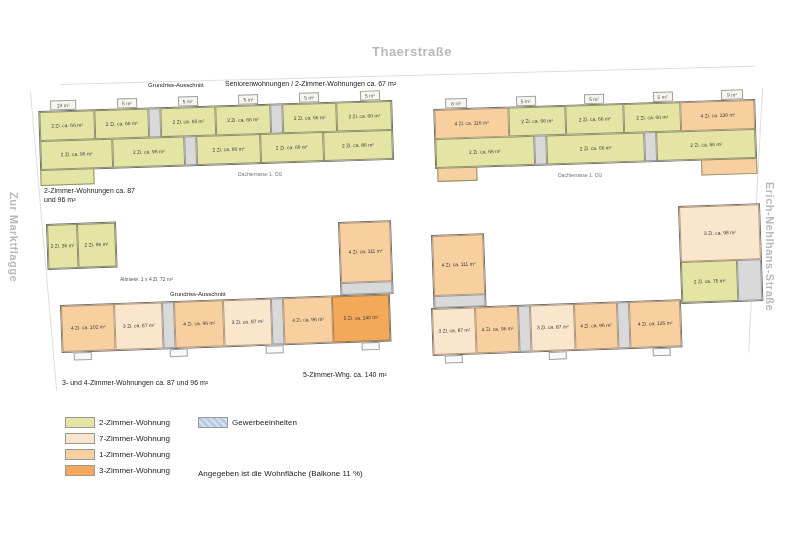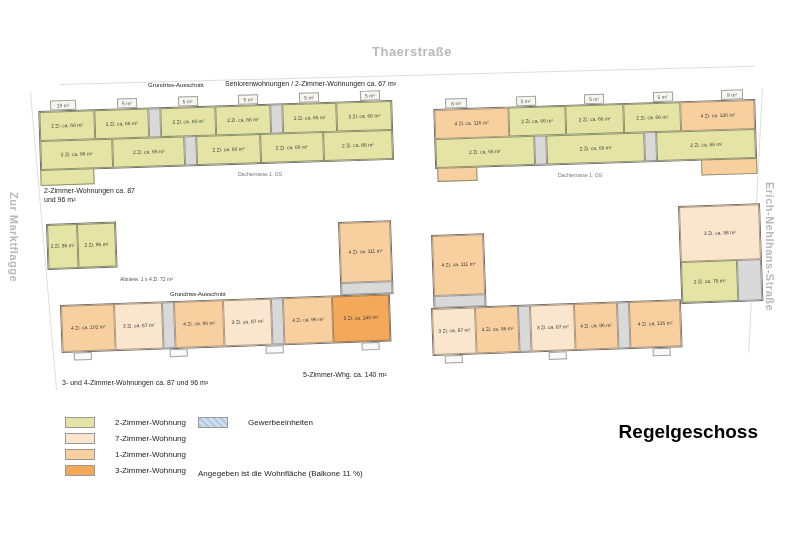"2-Zimmer-Wohnung" .legend-label { margin-left: 20px -> 4px }
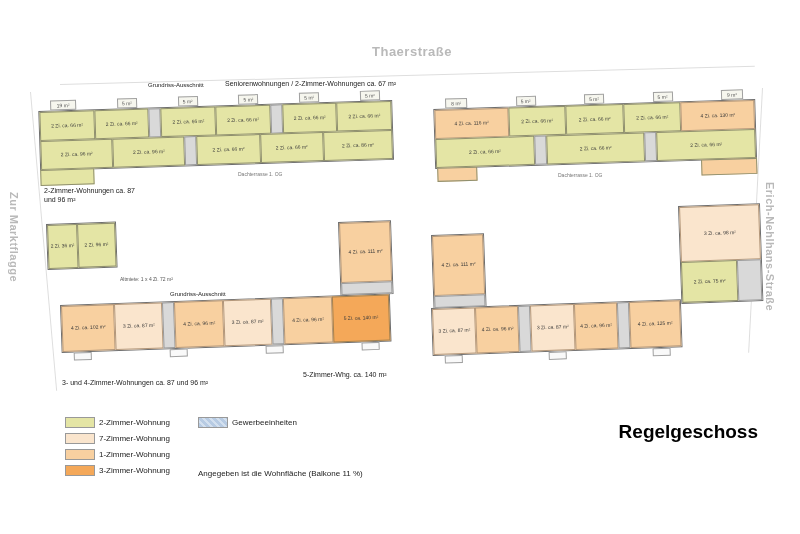"Regelgeschoss" div { html: <div>Regelgeschoss</div> -> none }
